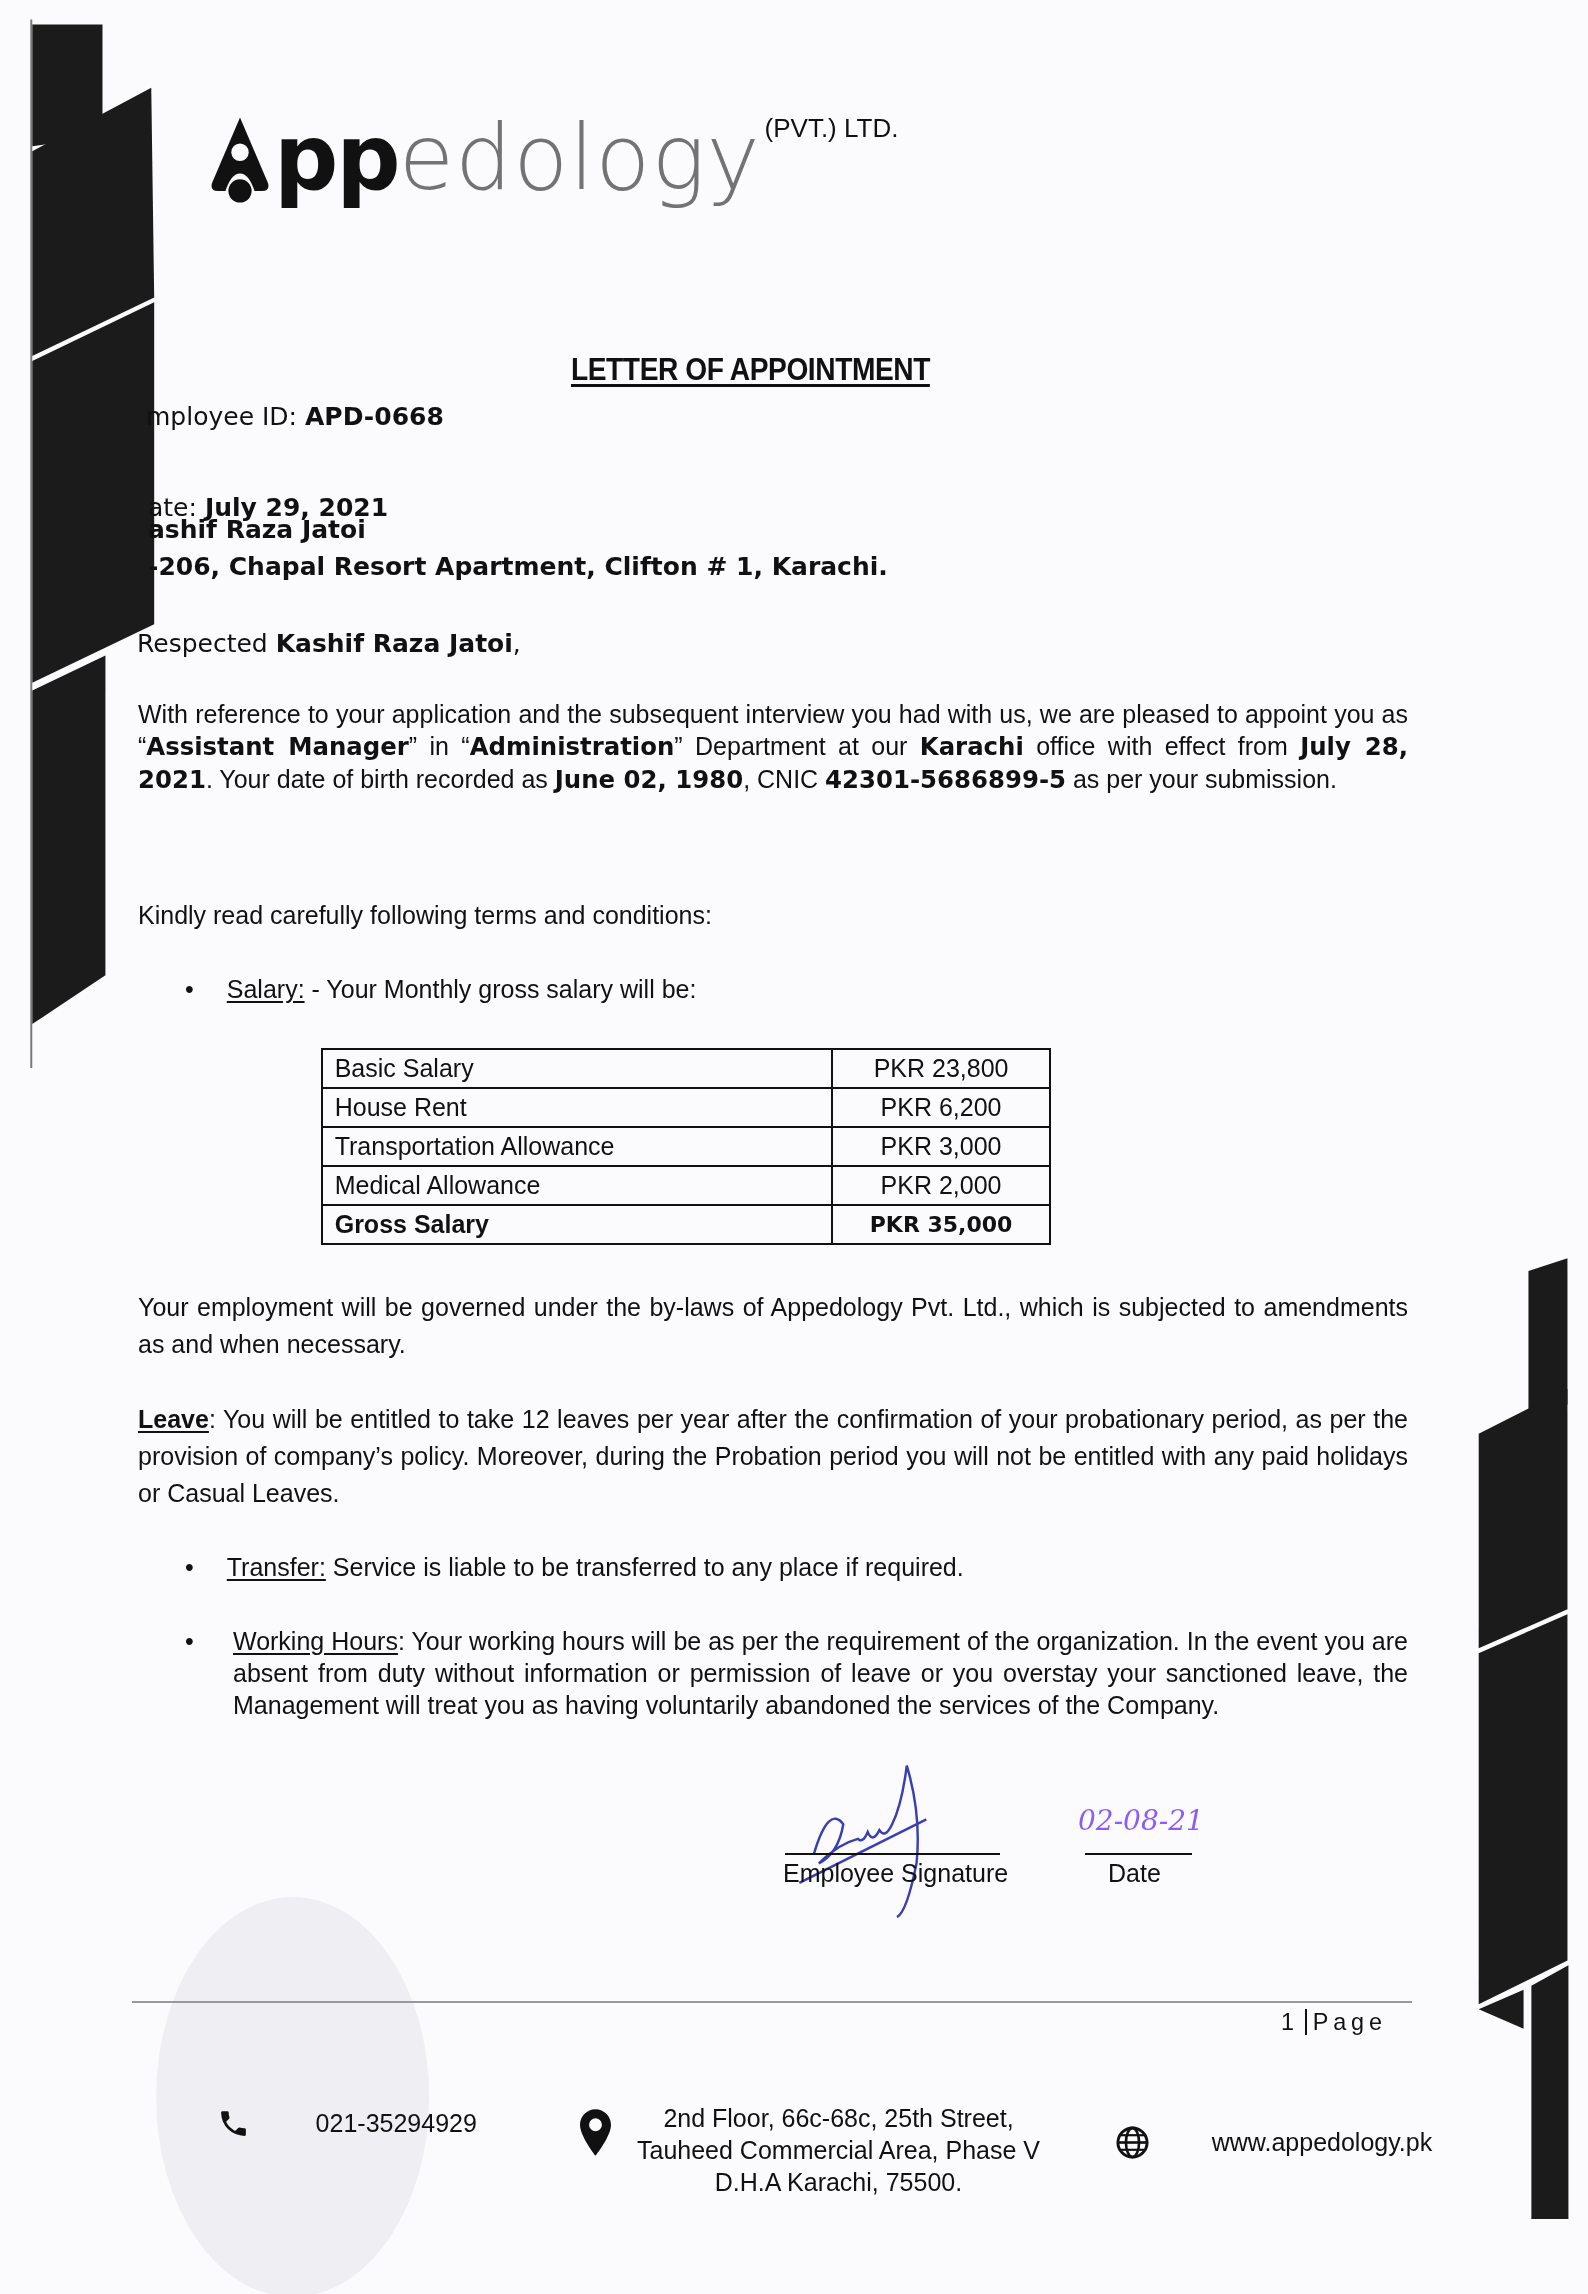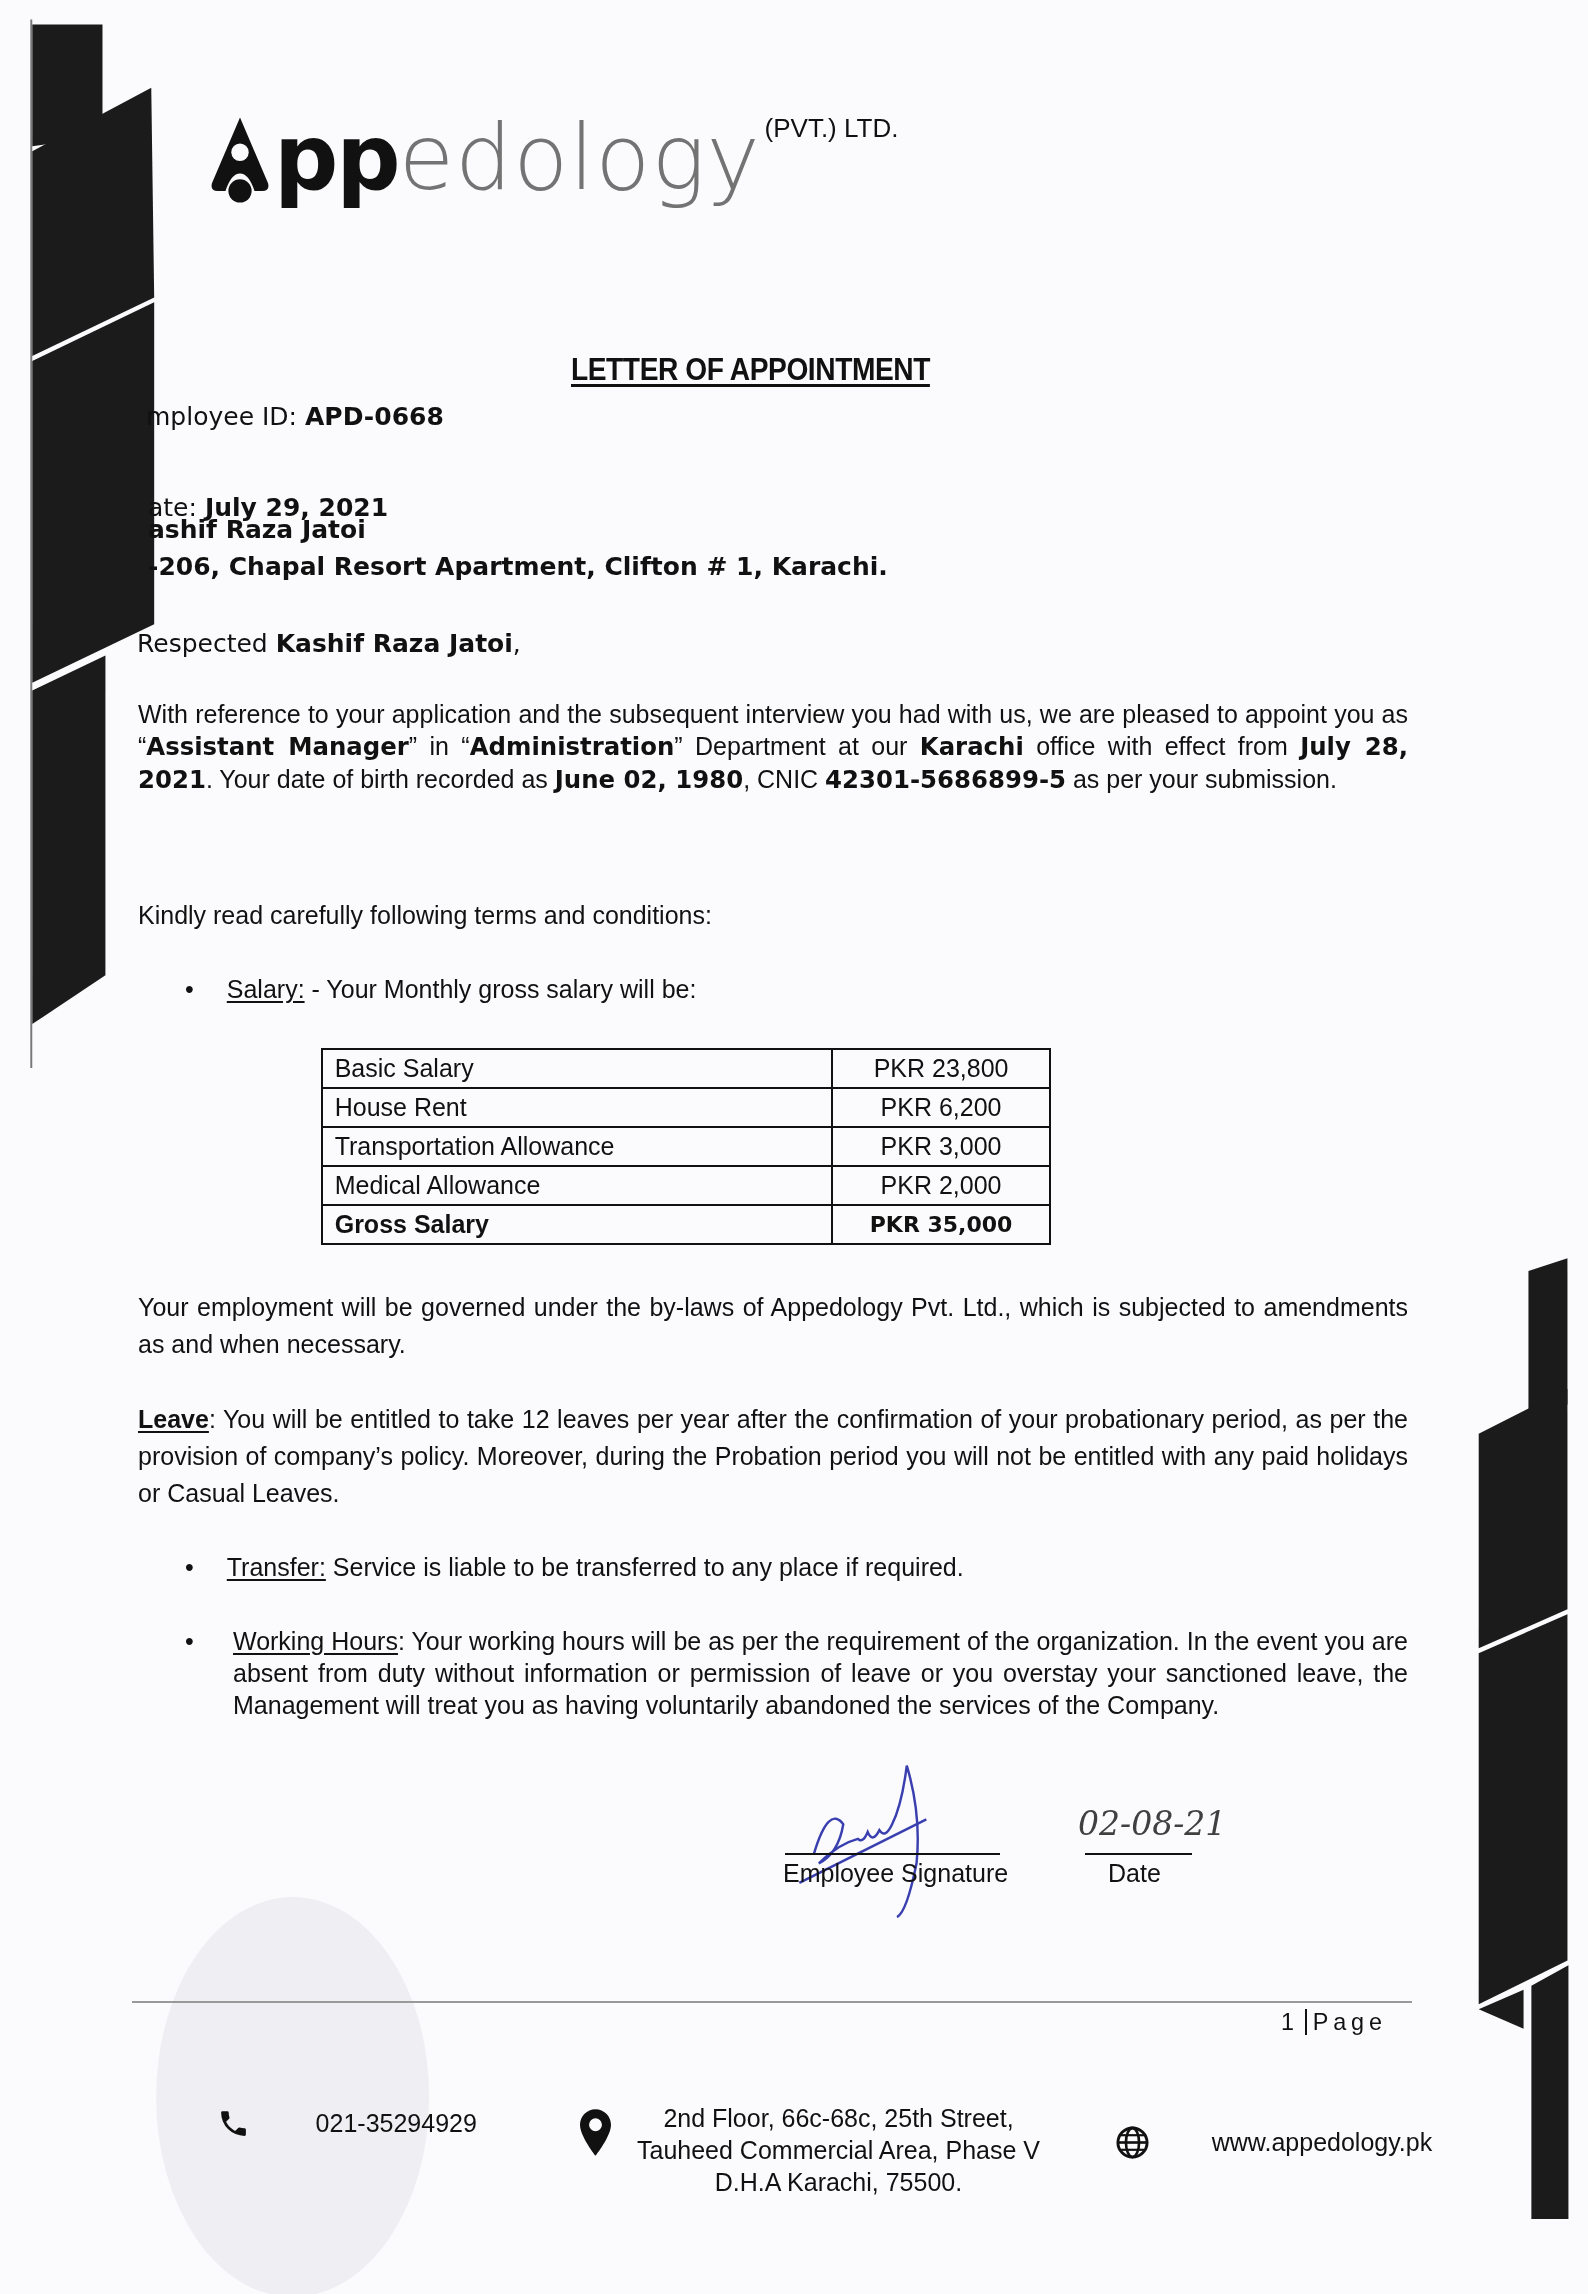"02-08-21" div.abs { color: #404040 -> #8b5cf6; font-size: 33px -> 28px }
